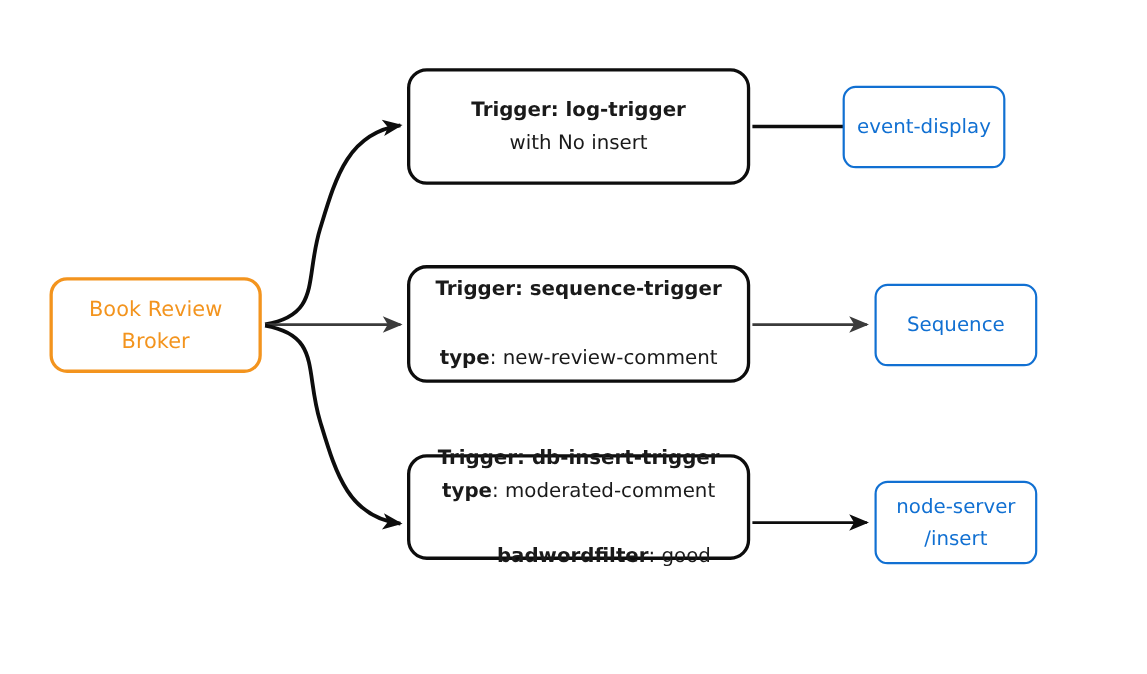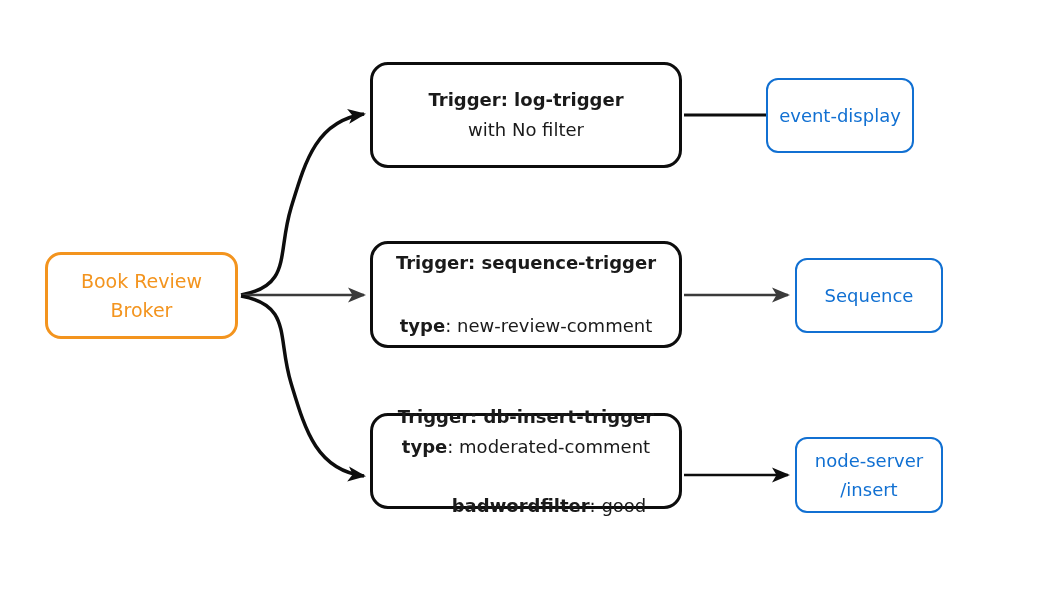"with No filter" span { text: filter -> insert }
